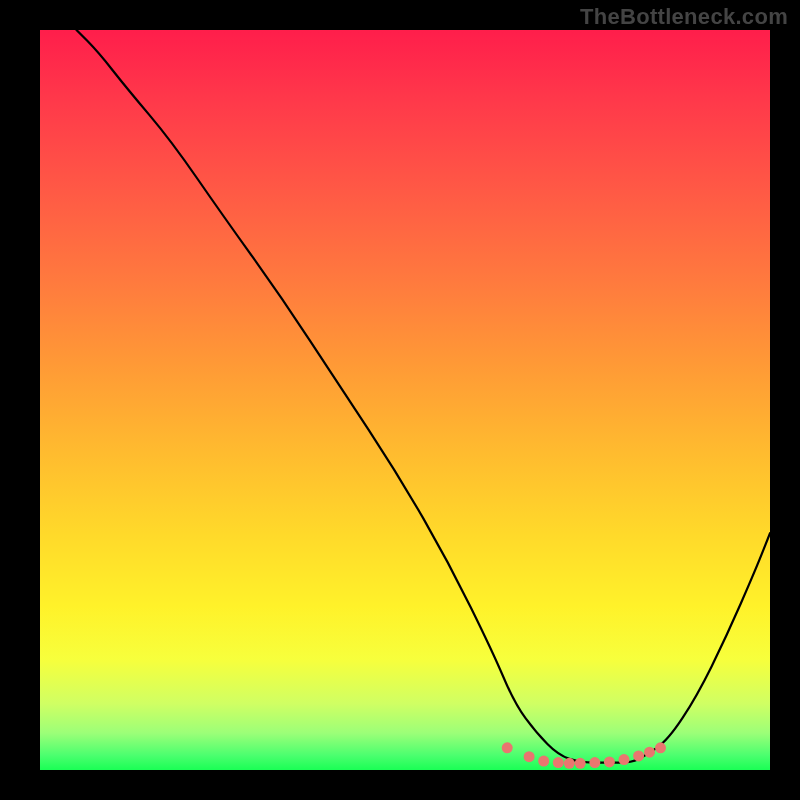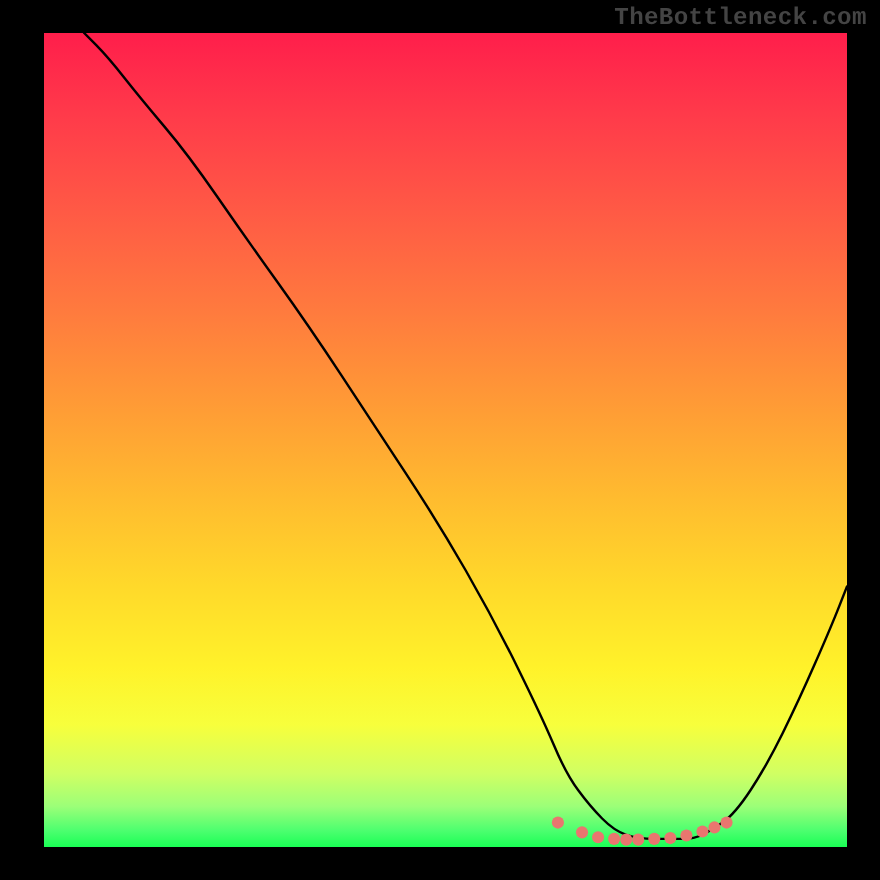"TheBottleneck.com" .watermark { font-family: Liberation Mono, monospace -> none }
